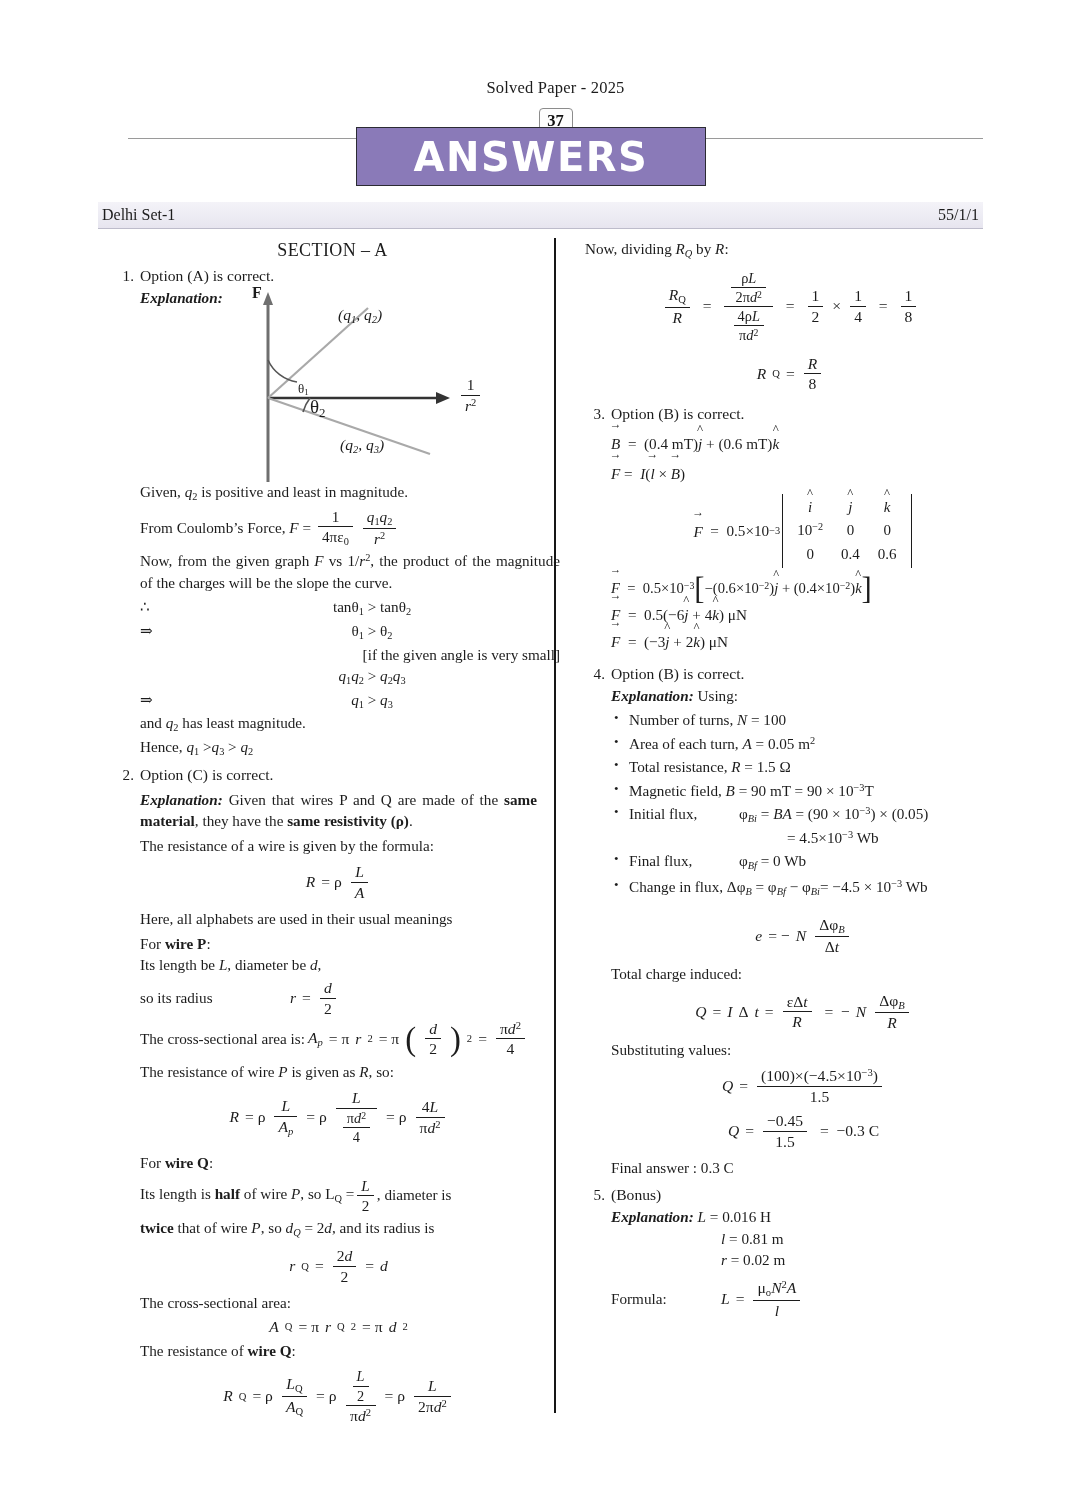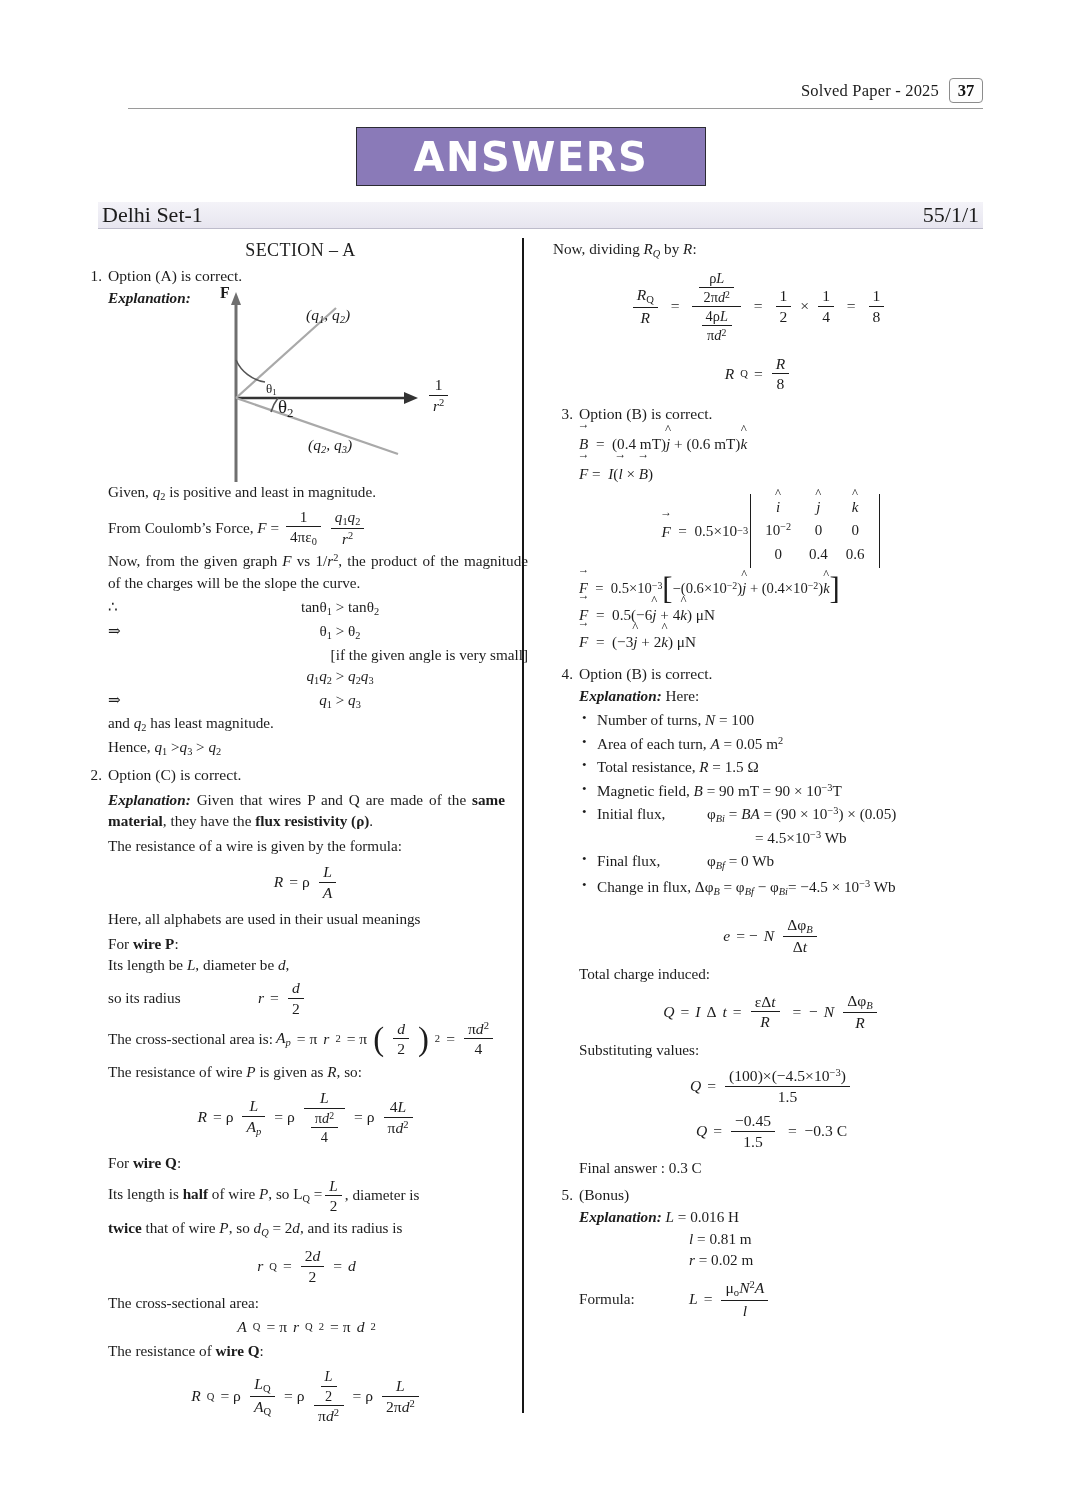"Solved Paper - 2025" .runhead { flex-direction: none -> column }
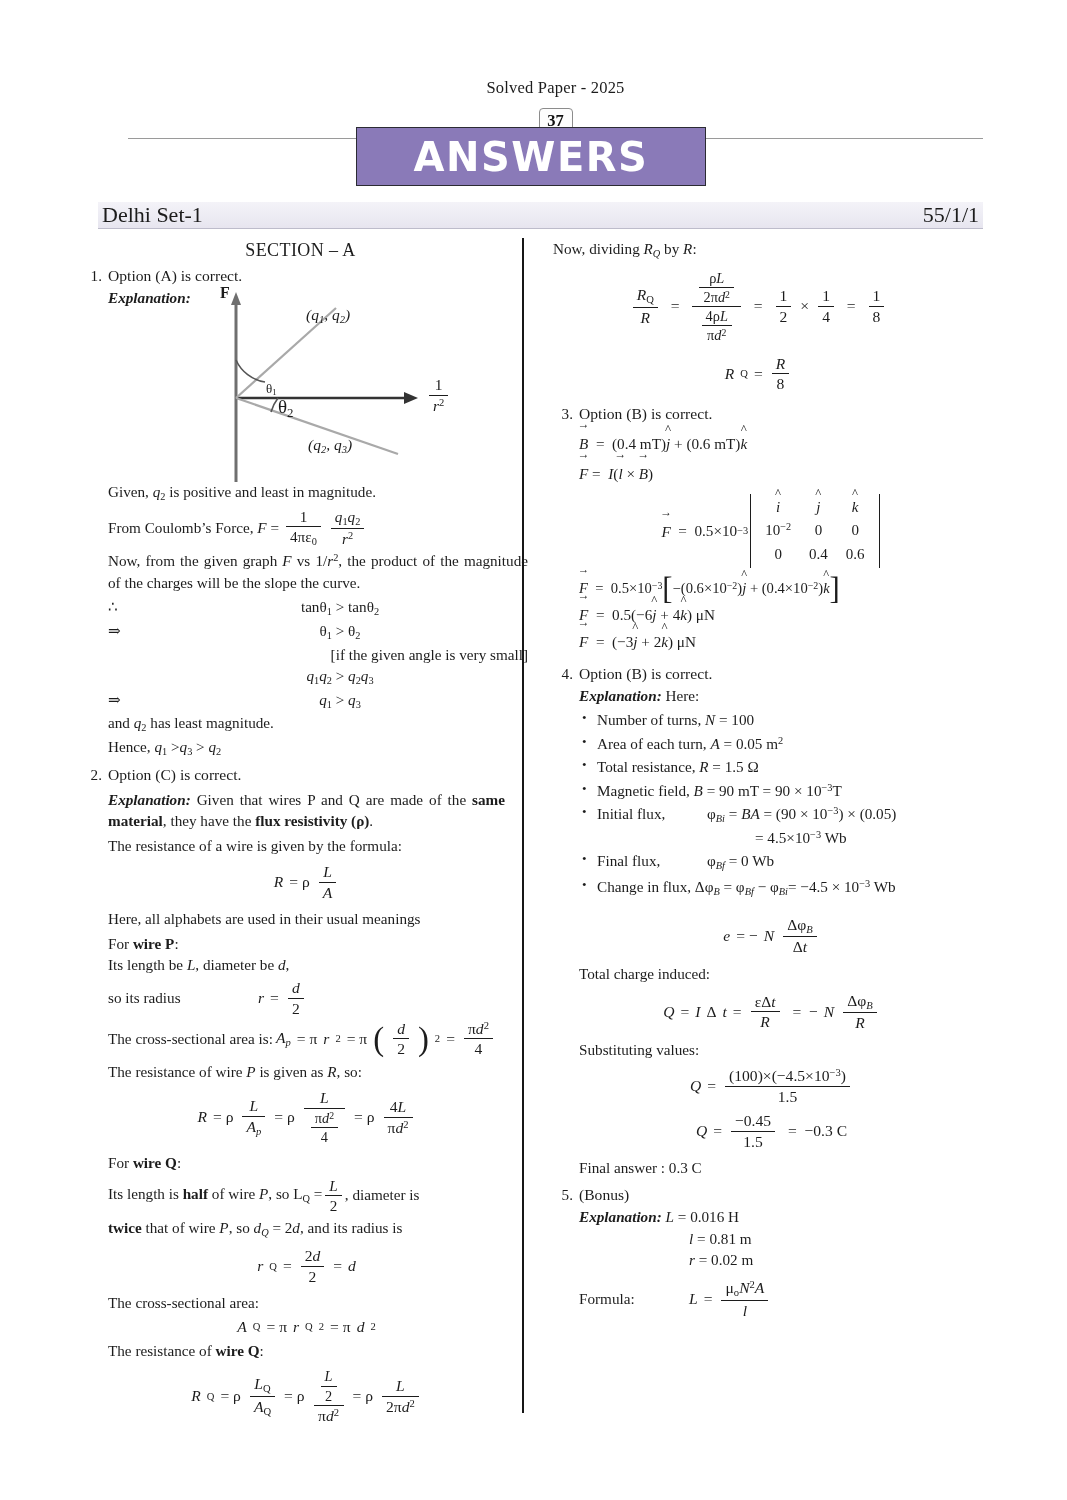"Delhi Set-1" .setbar .left, .setbar .right { font-size: 22px -> 16px }
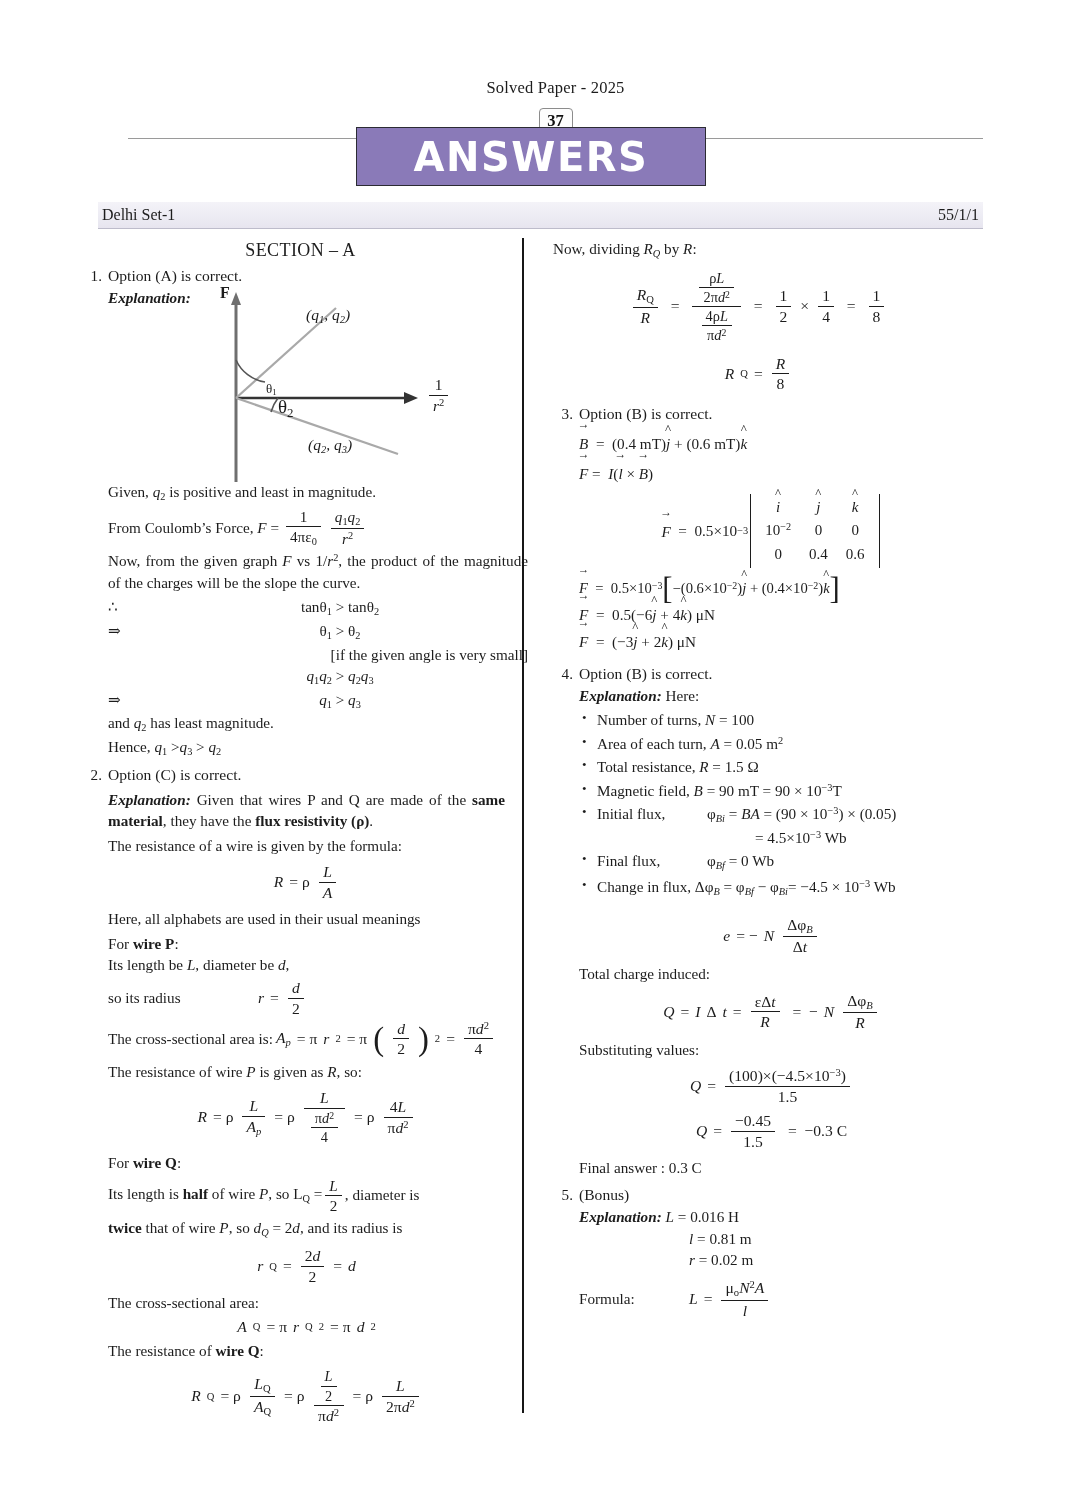"SECTION – A" .cols { left: 82px -> 114px }
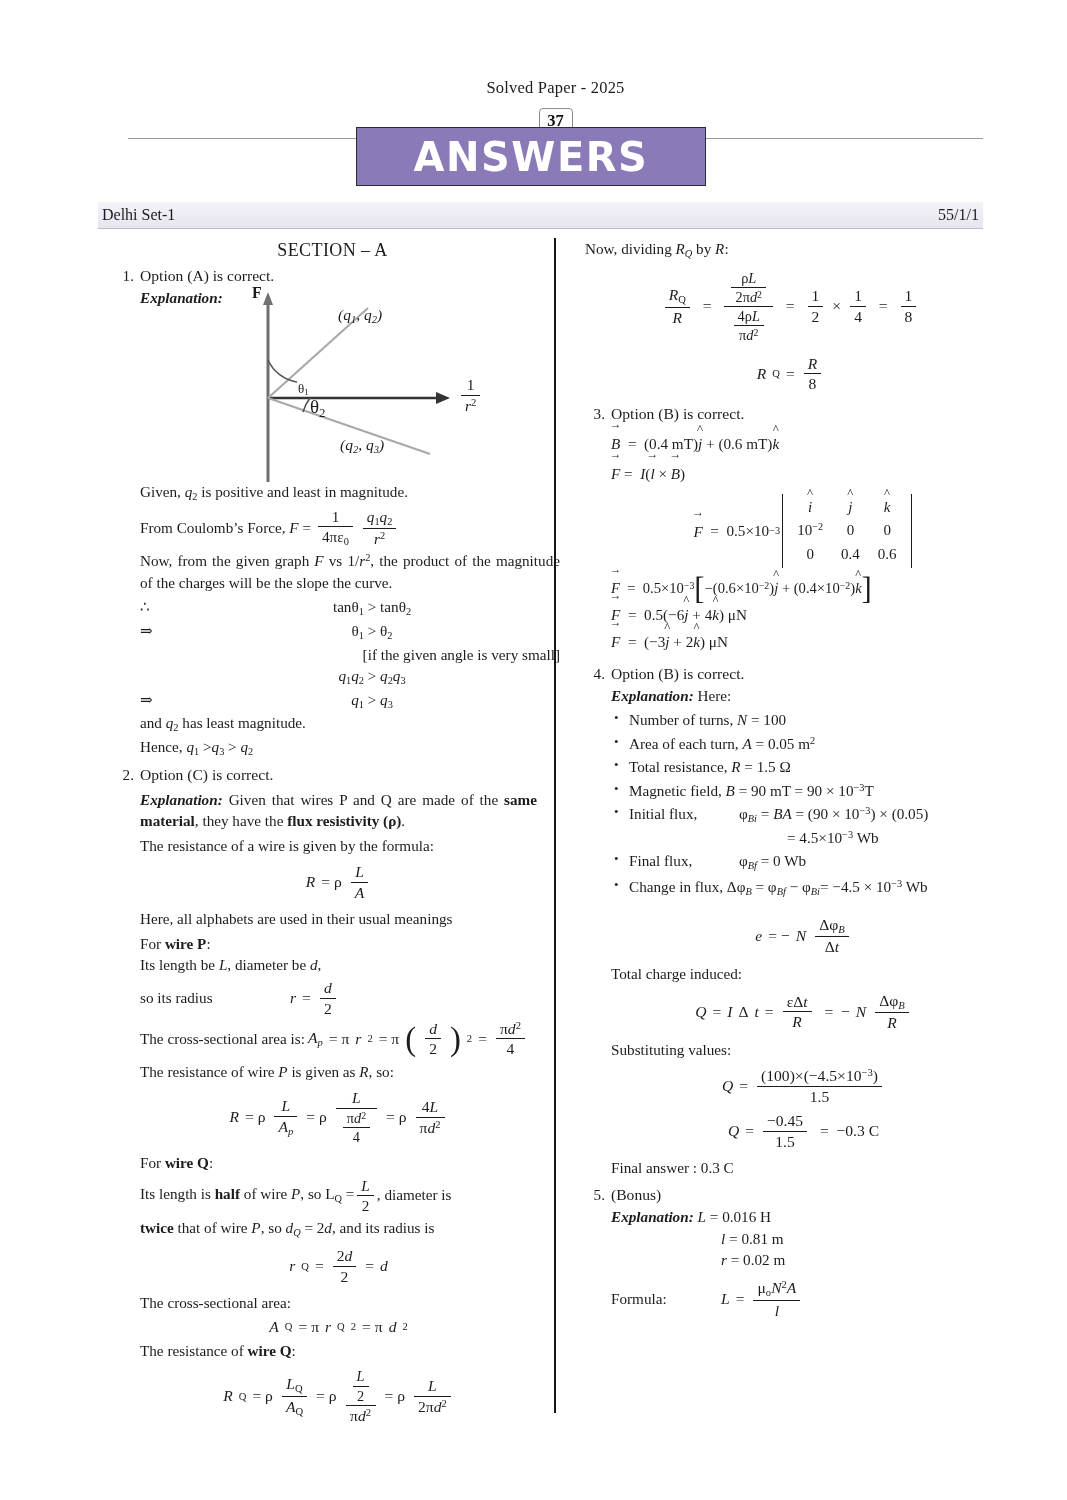"Here:" span { text: Here -> Using }
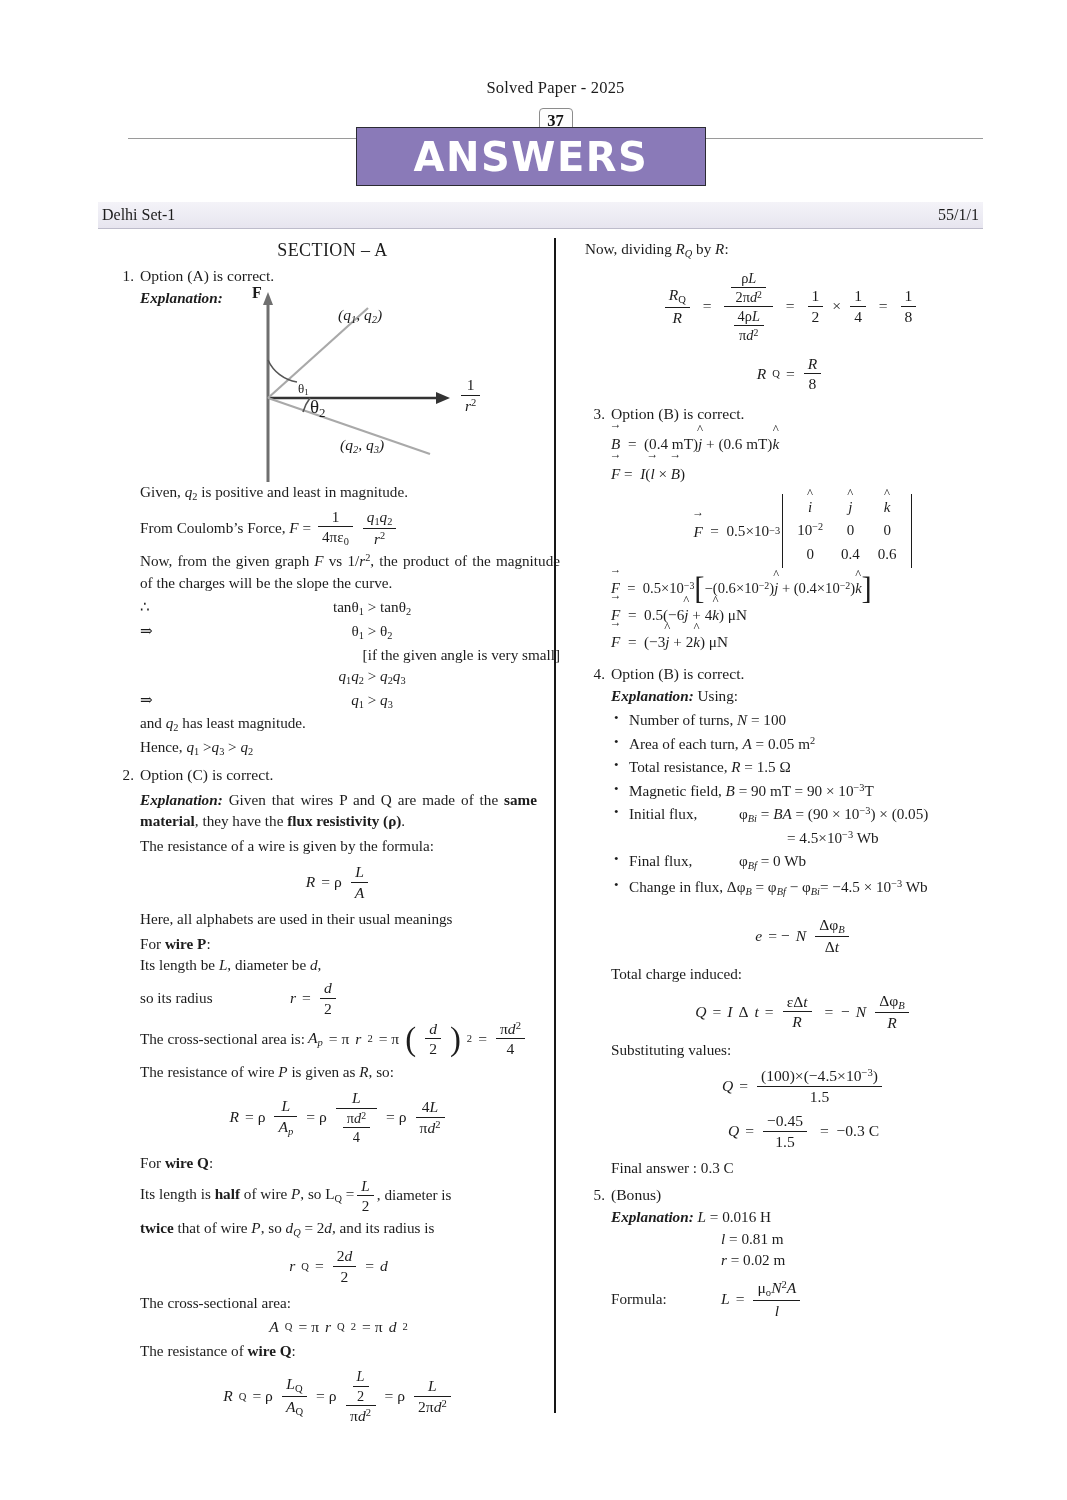"flux resistivity (ρ)" span.bd { text: flux -> same }
